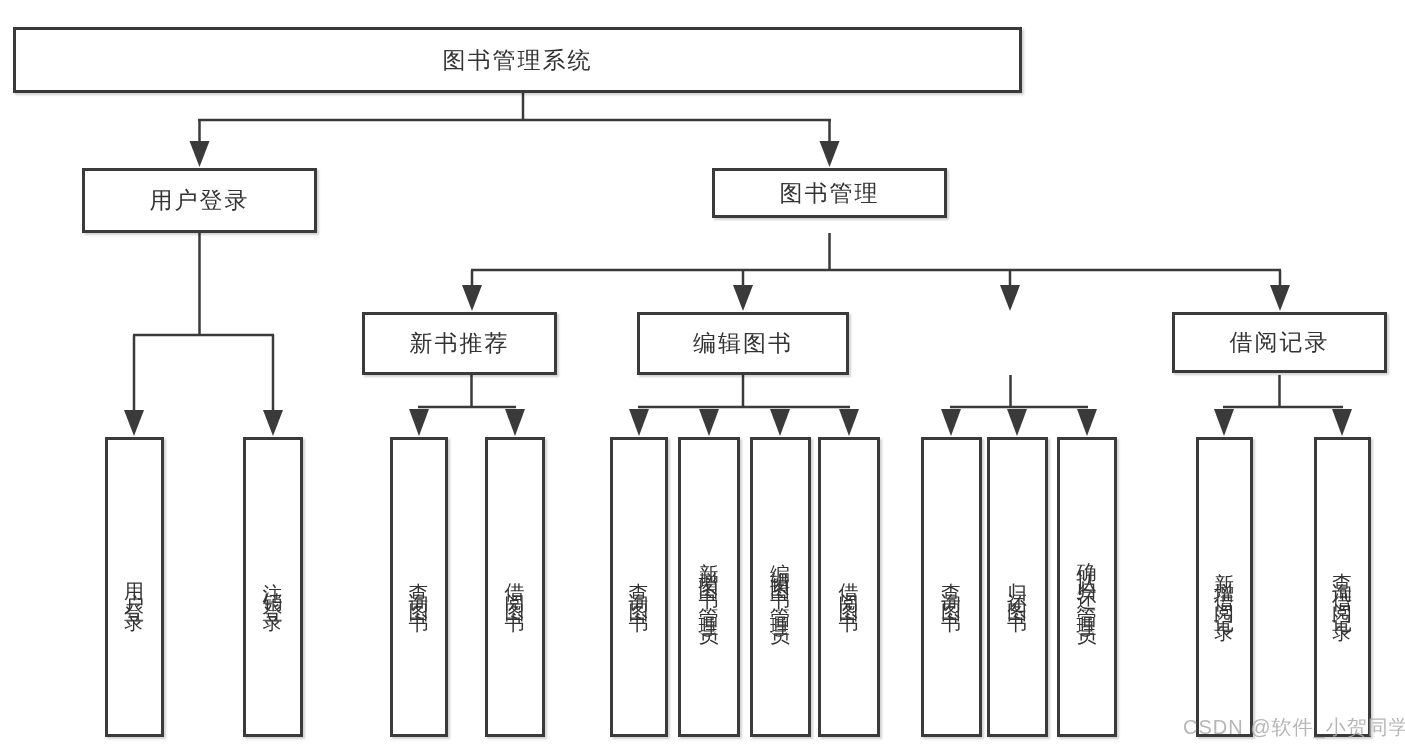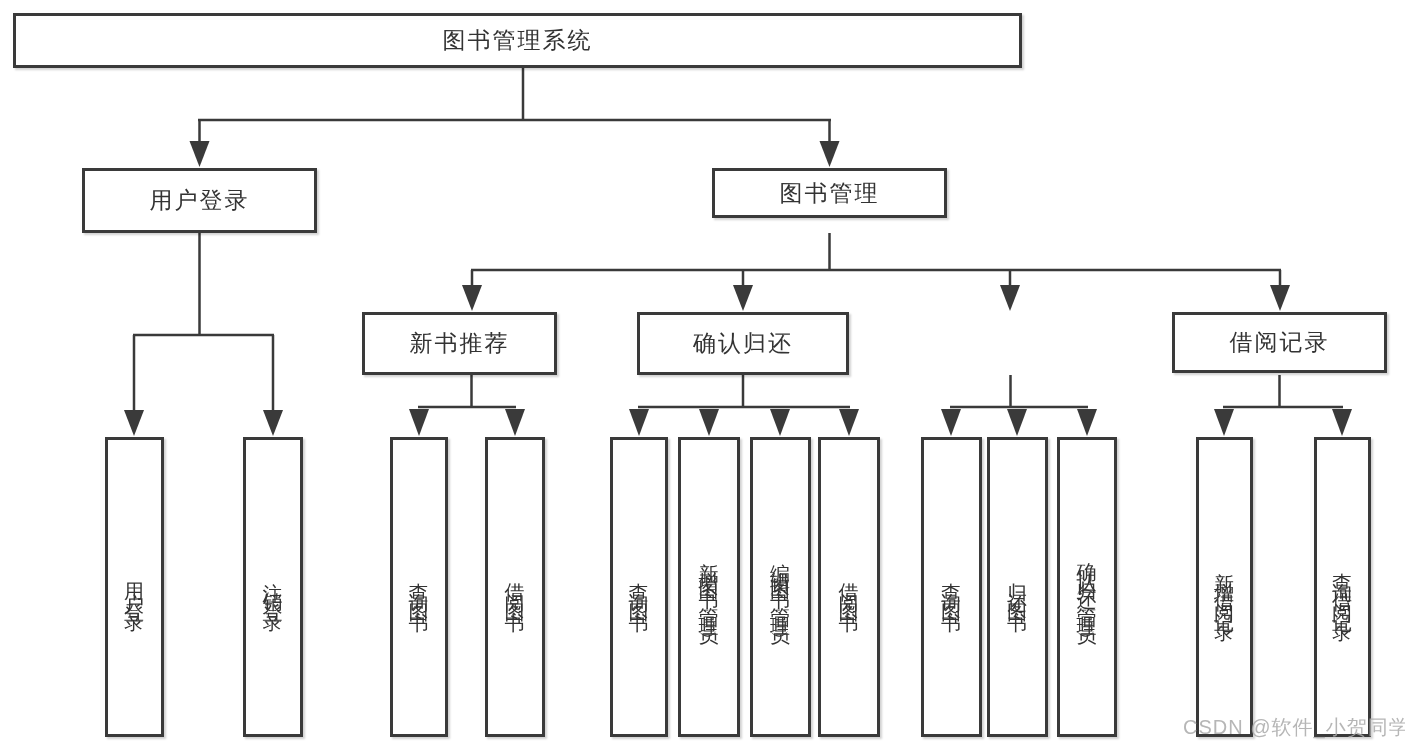"图书管理系统" div.node { height: 55px -> 66px; top: 13px -> 27px }
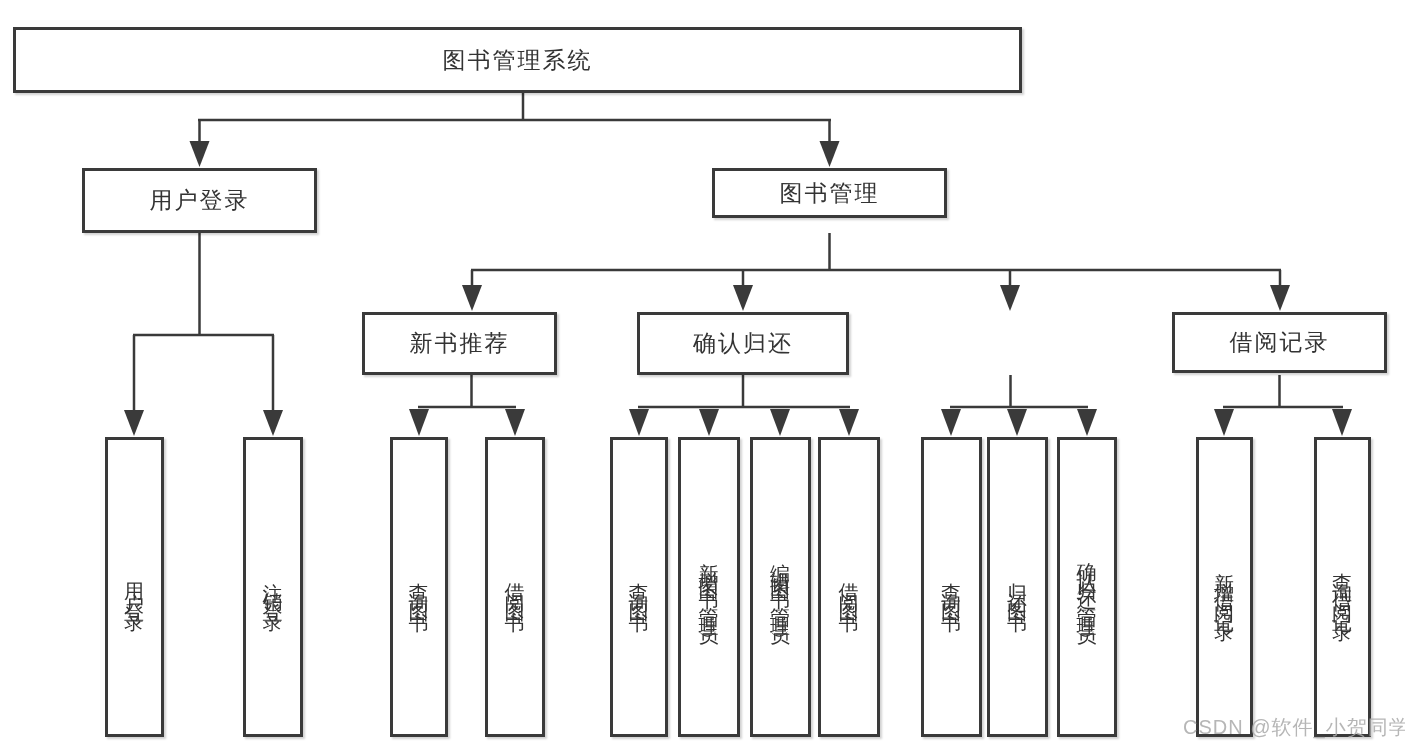"确认归还" span.lbl { text: 确认归还 -> 编辑图书 }
